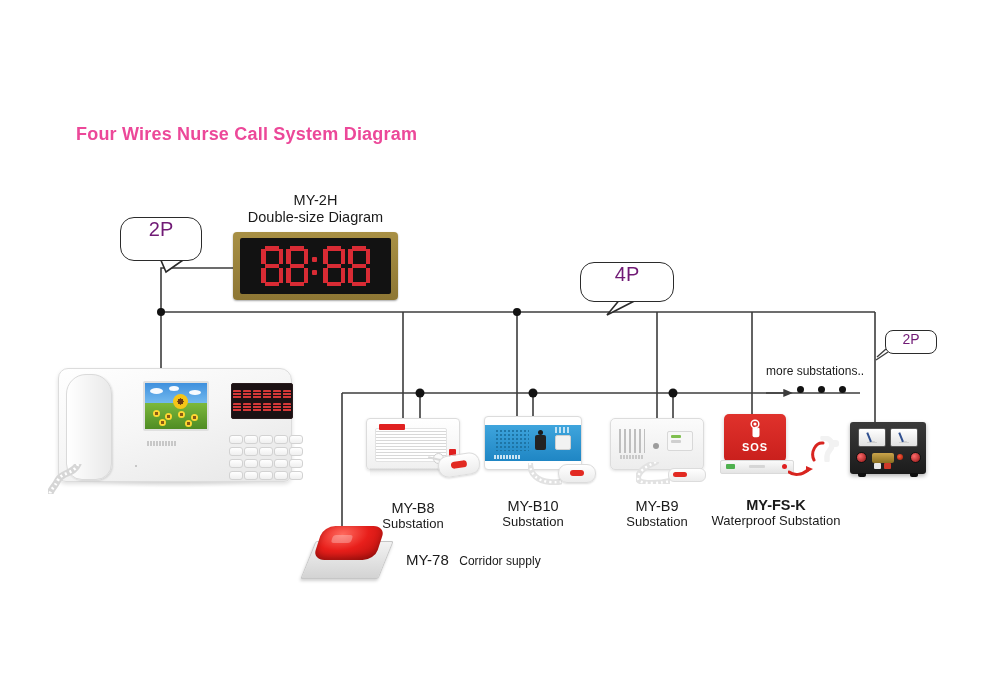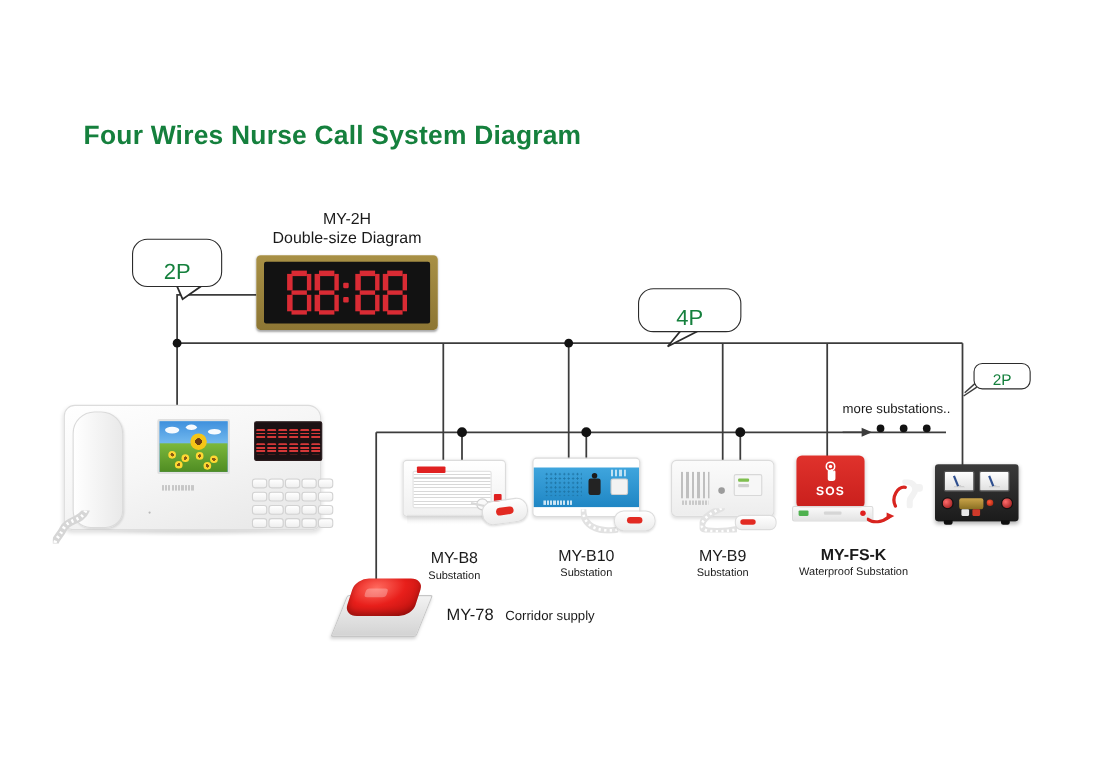"Four Wires Nurse Call System" .title { color: #15803d -> #ec4899; font-size: 24px -> 18px; top: 110px -> 124px }
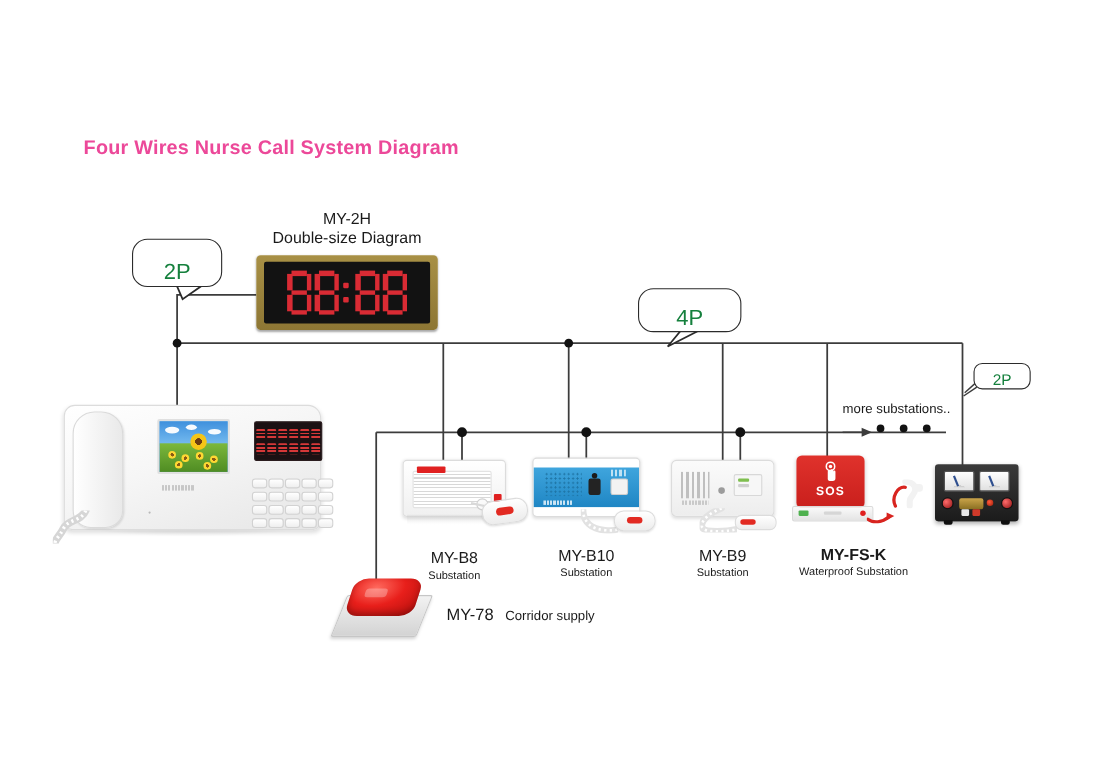"2P" .bubble { align-items: flex-end -> flex-start; color: #15803d -> #701a75 }
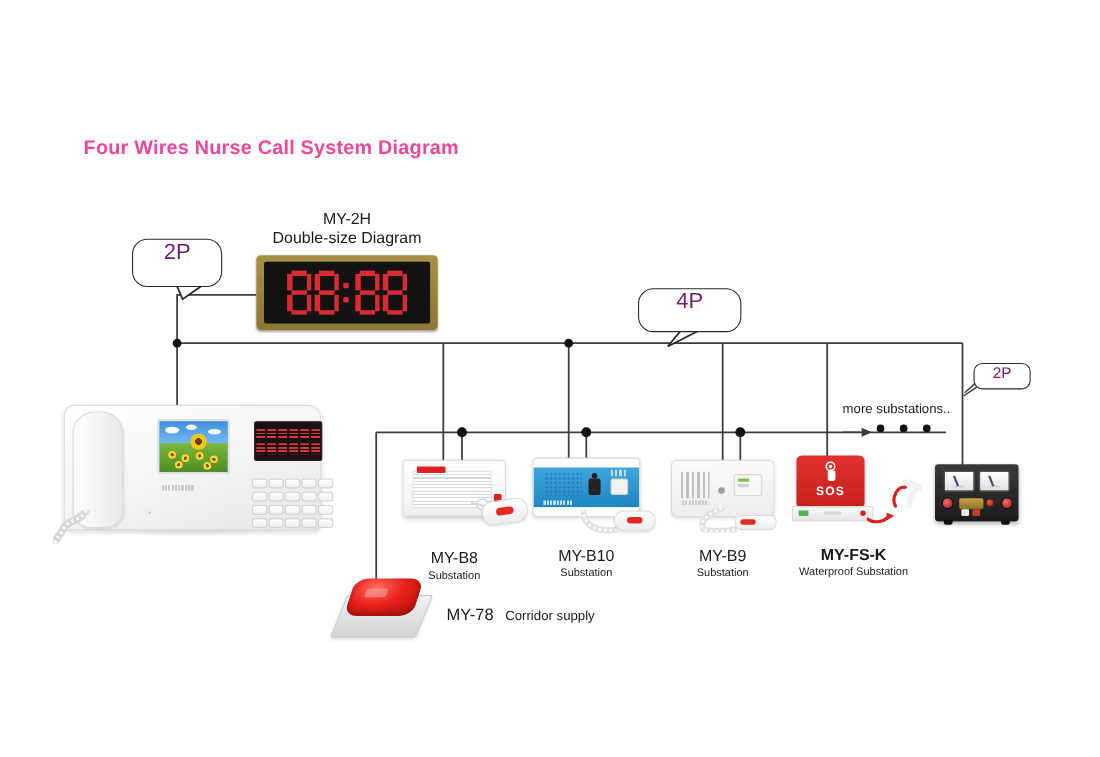"Substation" .cap .l2 { font-size: 10px -> 13px }
